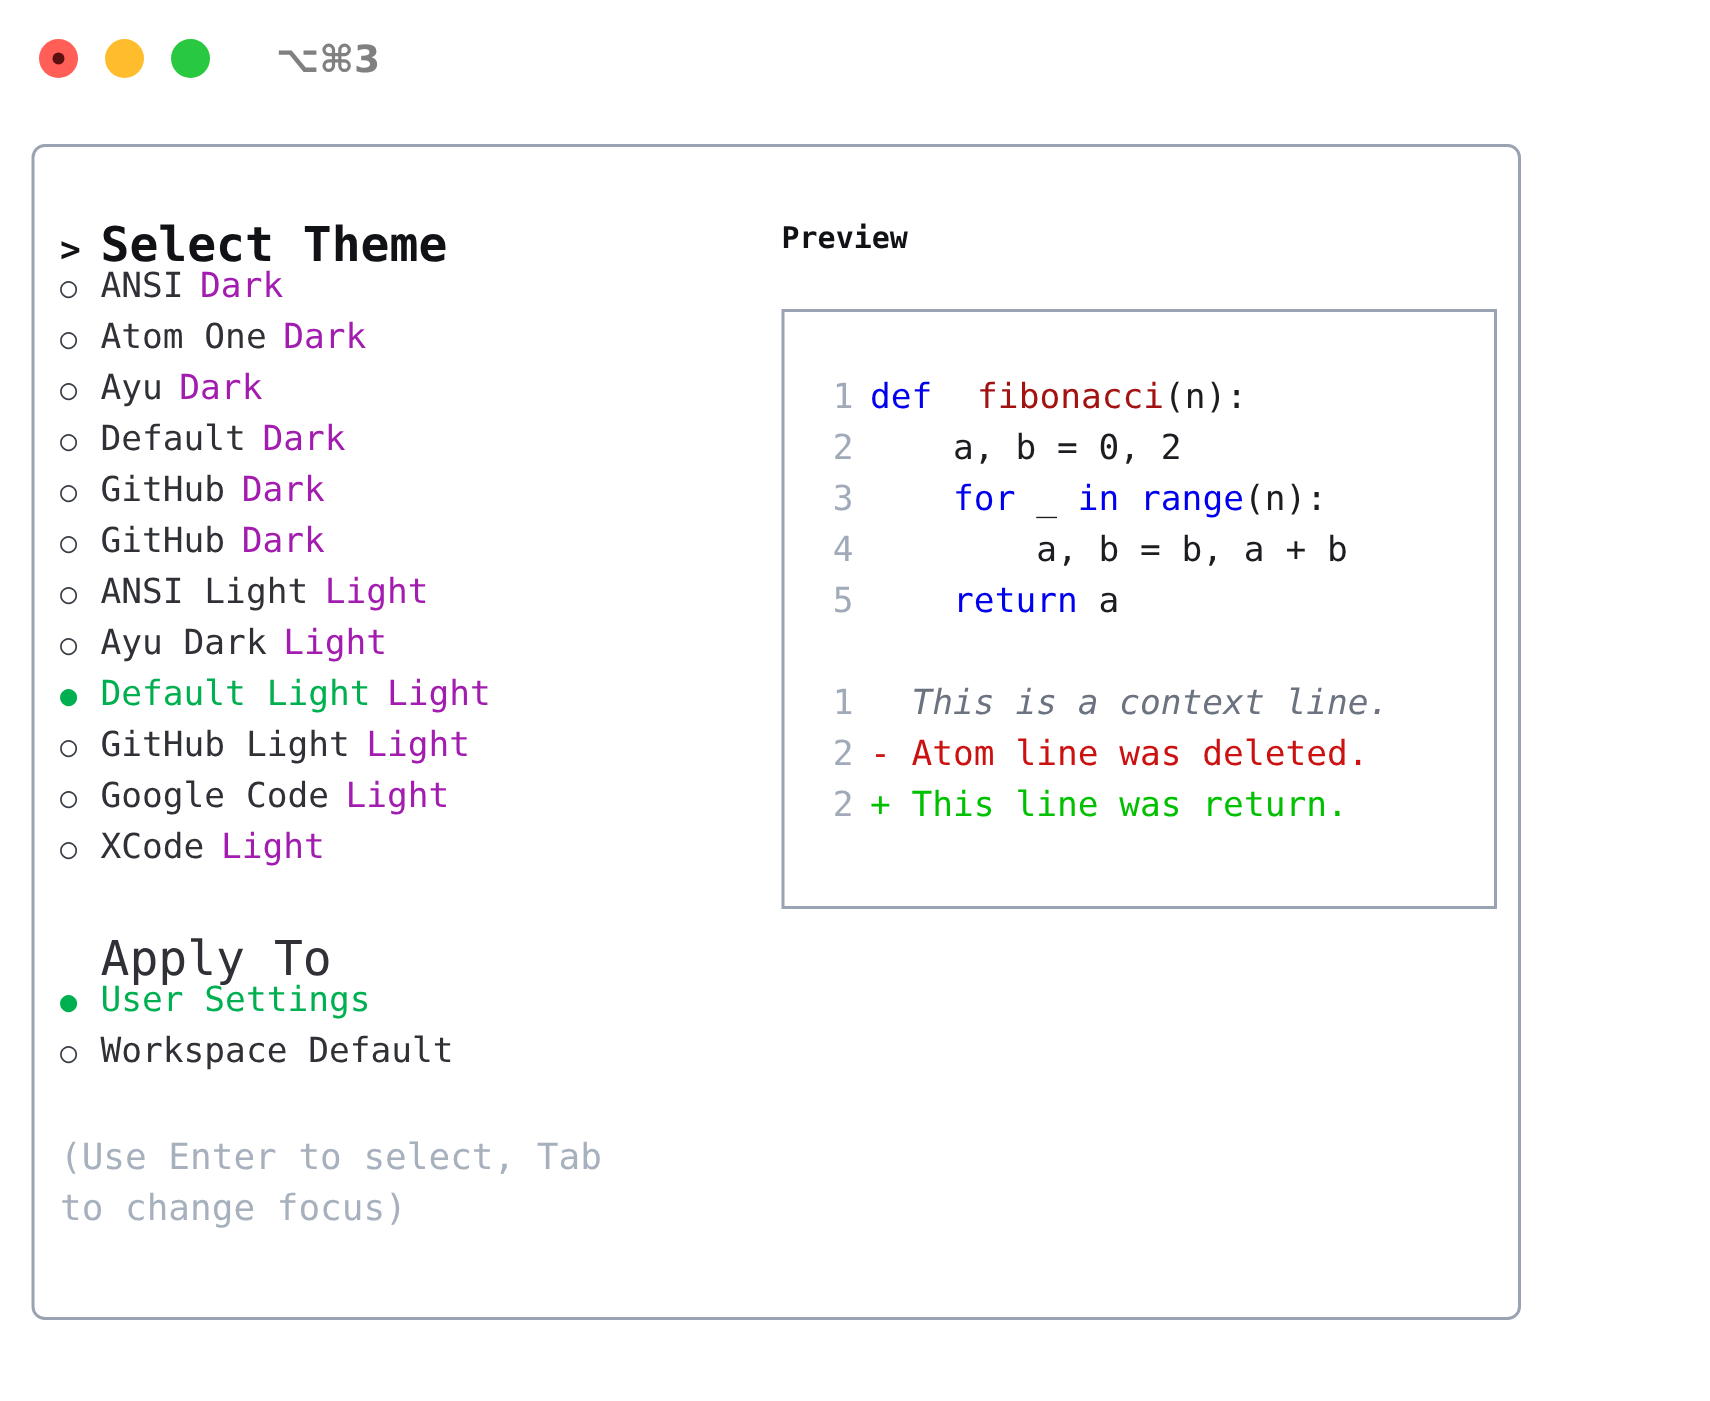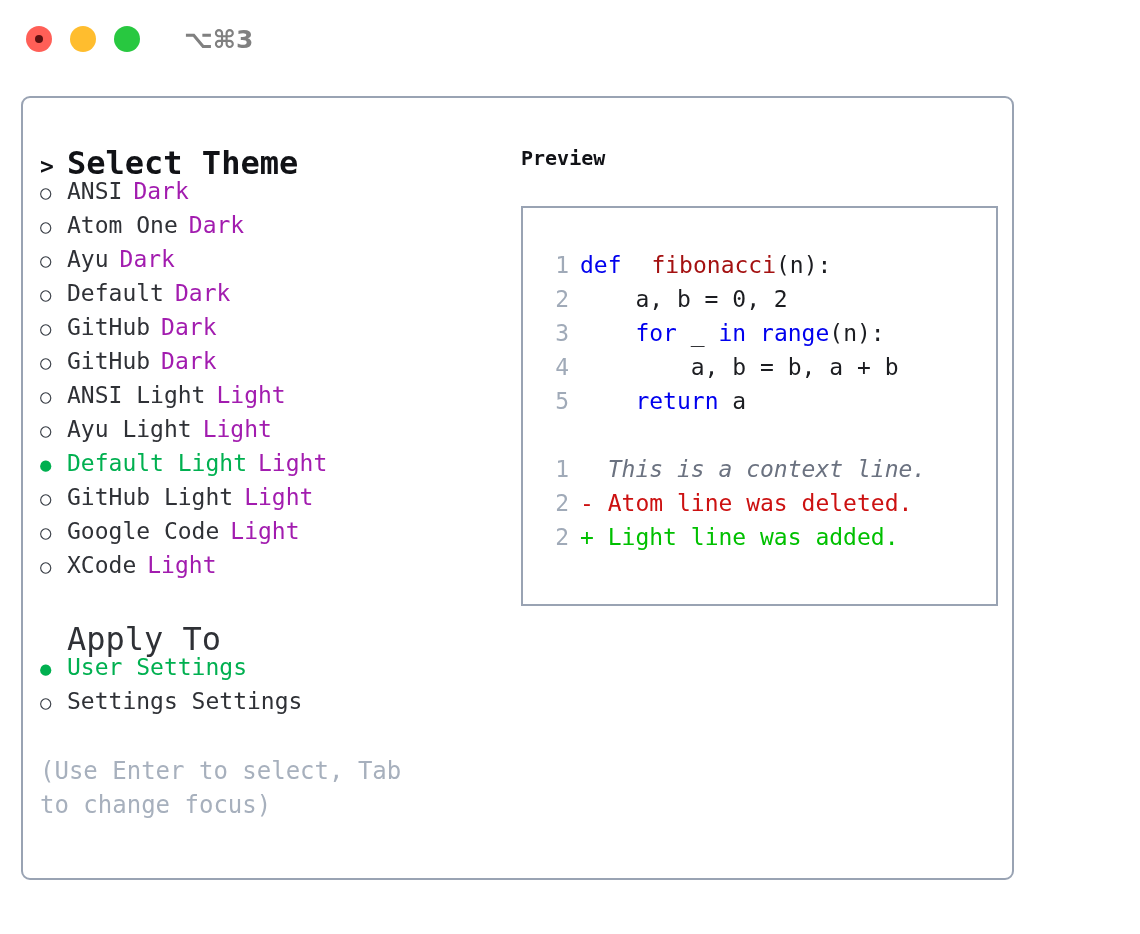"Ayu Light" span.label { text: Light -> Dark }
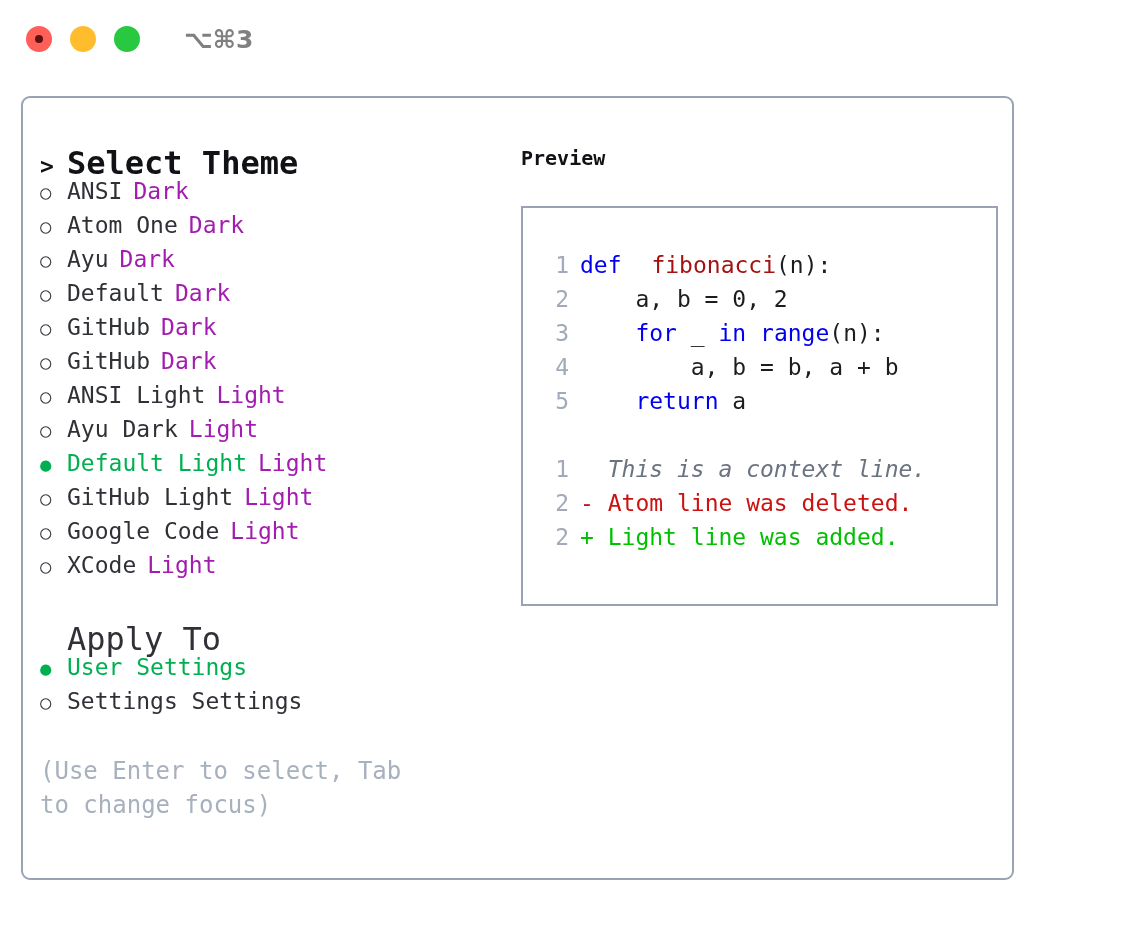"Light line was added." span.tok-add { text: Light line was added -> This line was return }
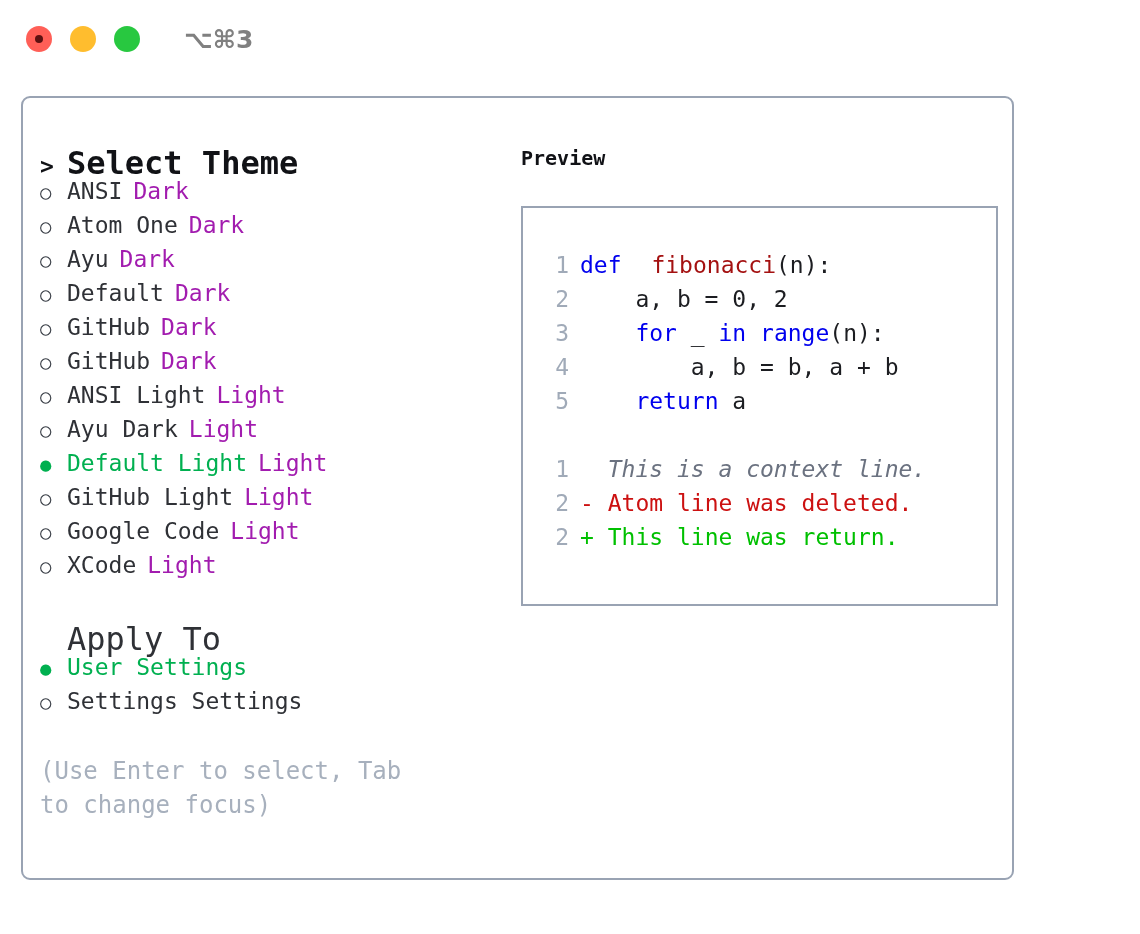"Settings Settings" span.label { text: Settings Settings -> Workspace Default }
